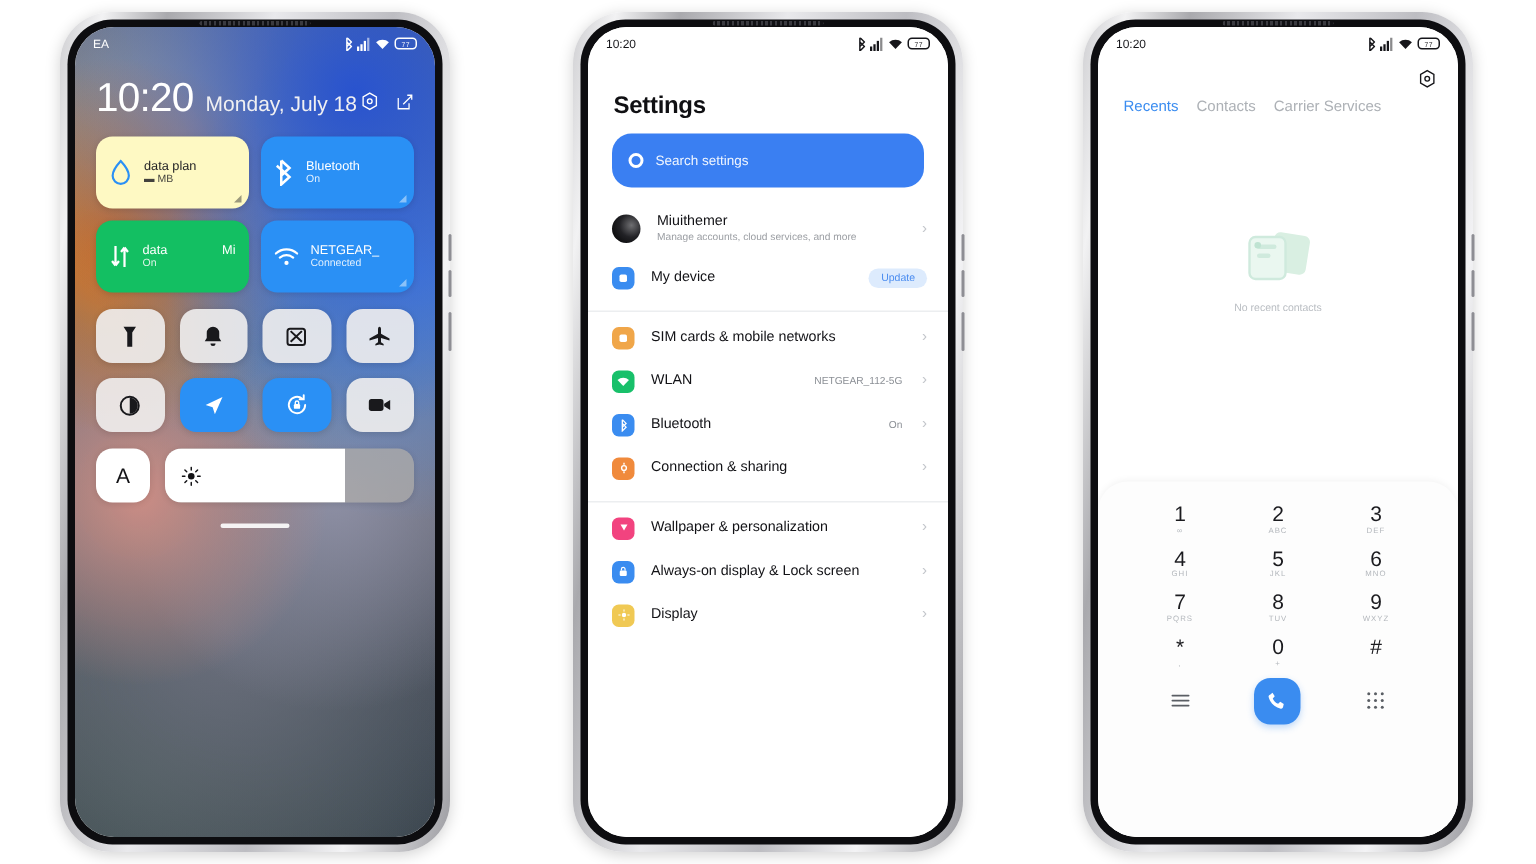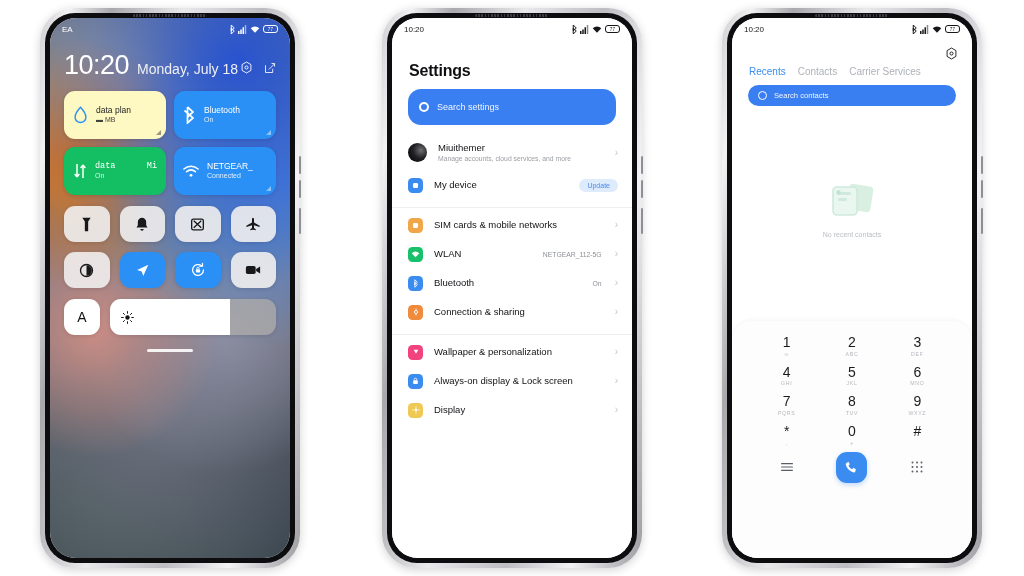"Search contacts" div.d-search { html: <div> <span></span> <span>Search contacts</span> </div> -> none }
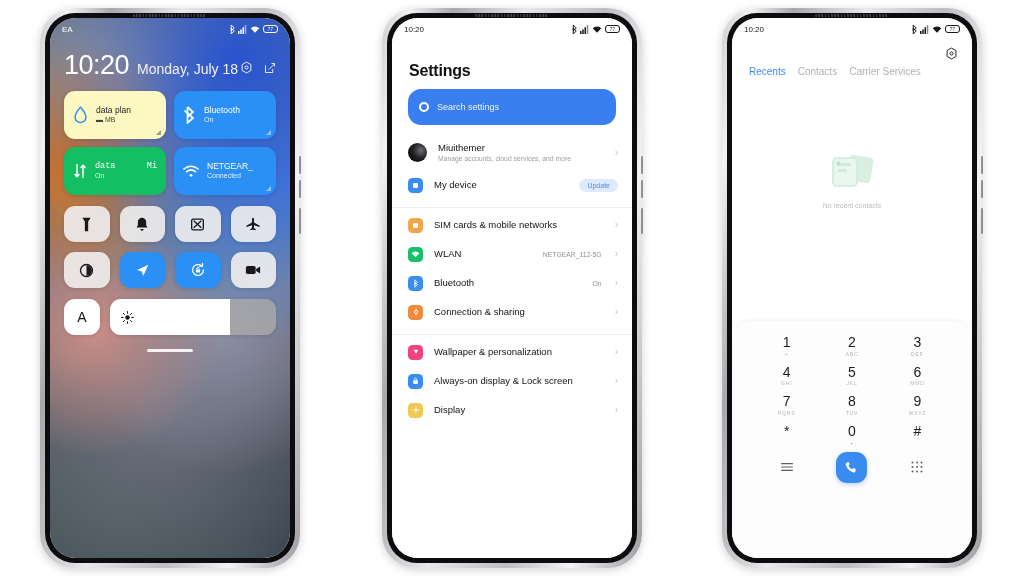"data" .bigtile .tt-row { font-family: Liberation Mono, monospace -> none }
